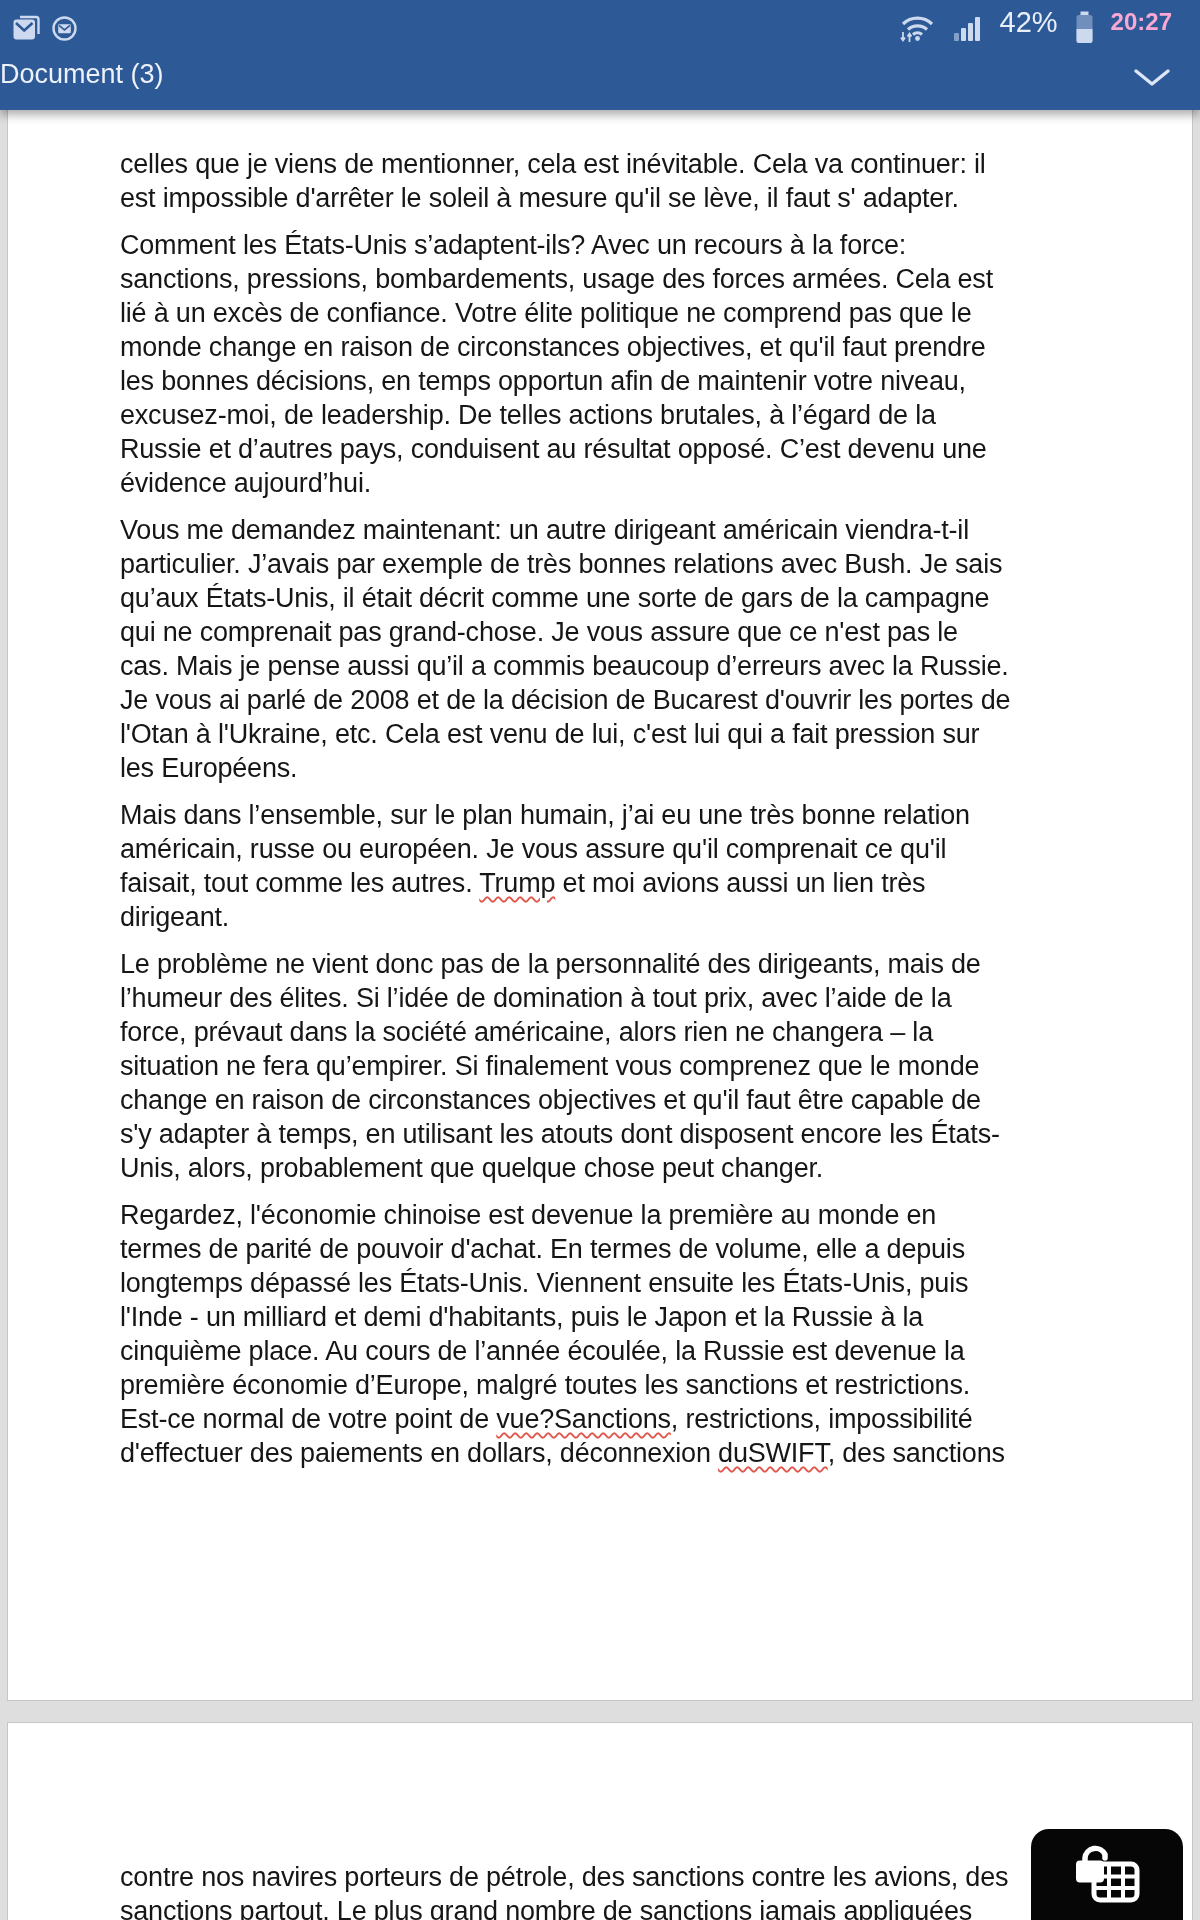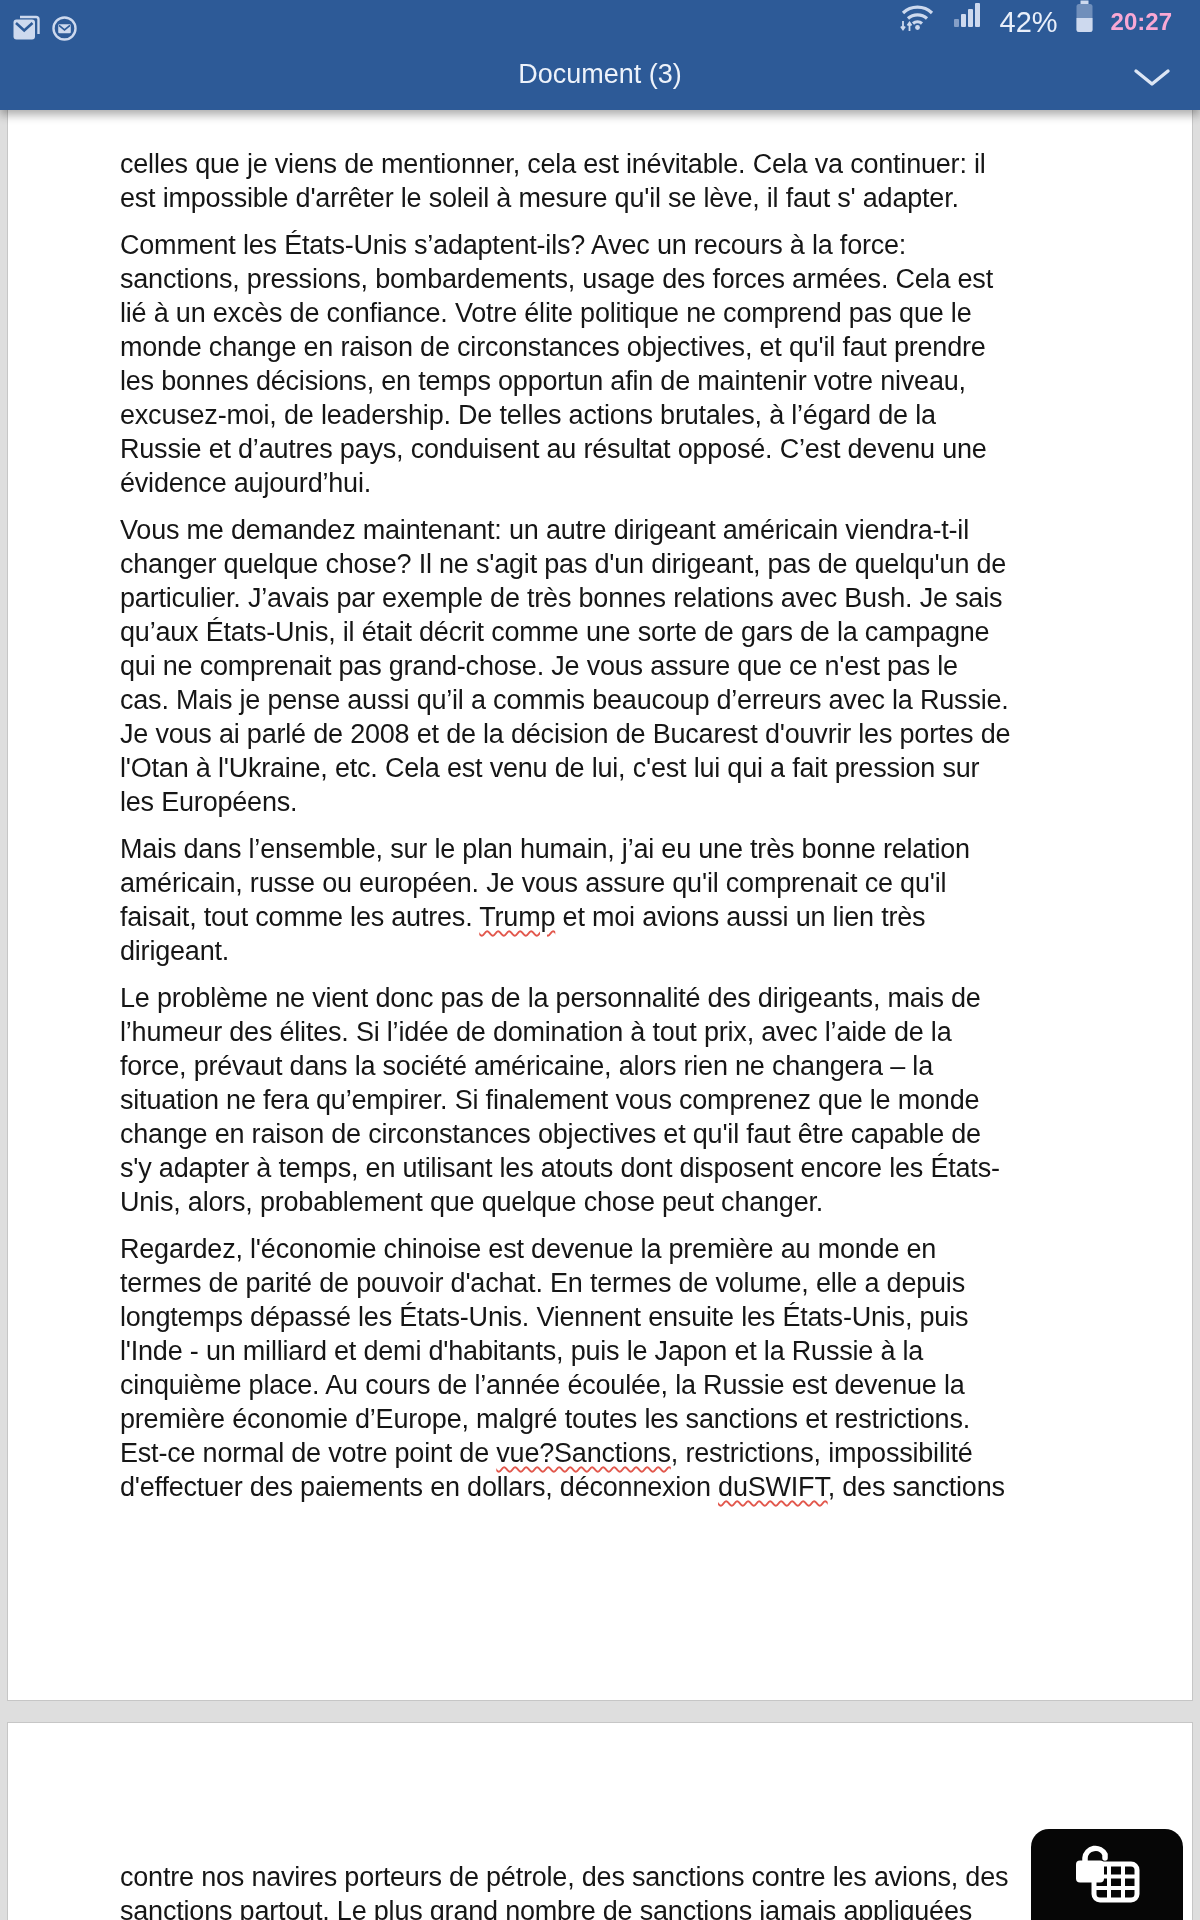"42%" .sb-right { align-items: flex-start -> flex-end }
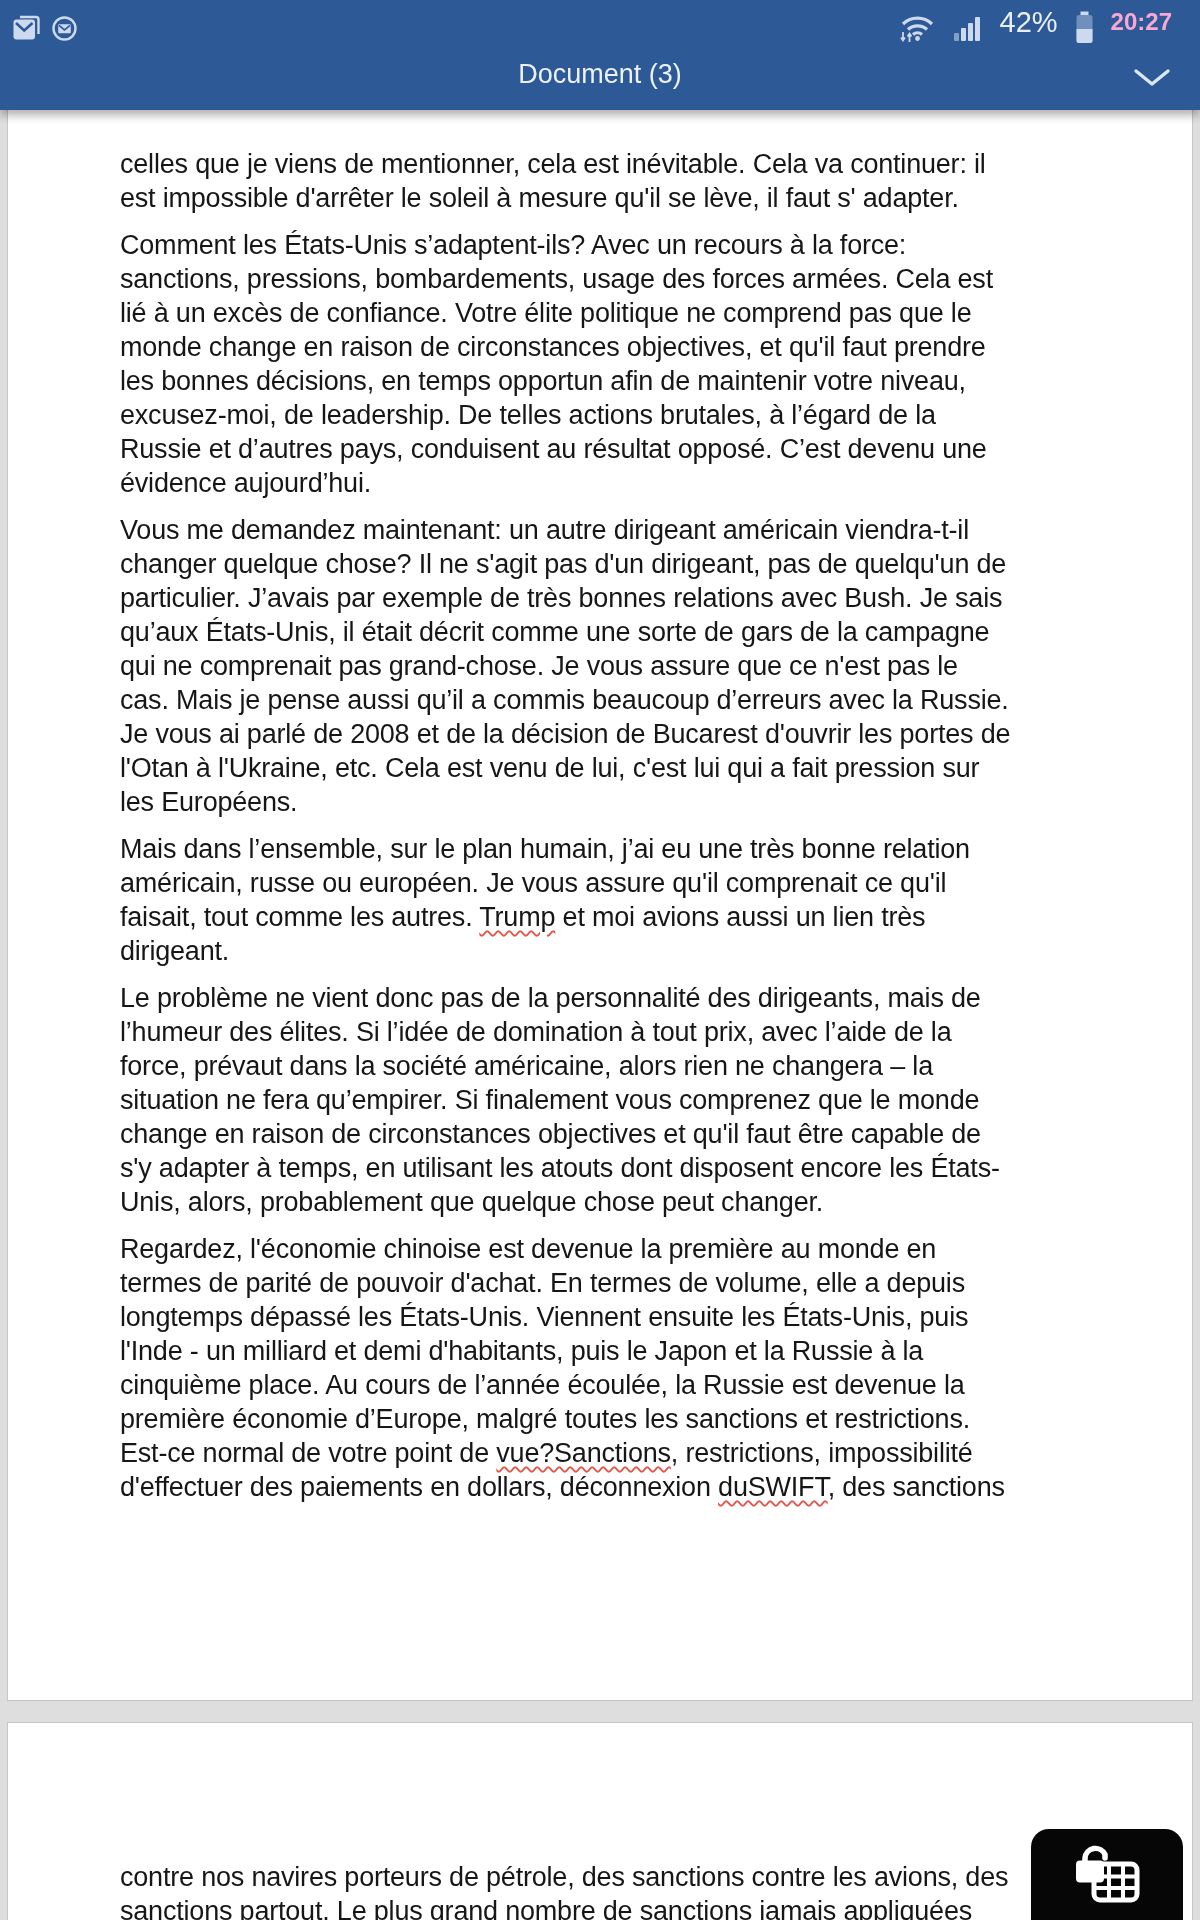"Document (3)" .title { text-align: center -> left }
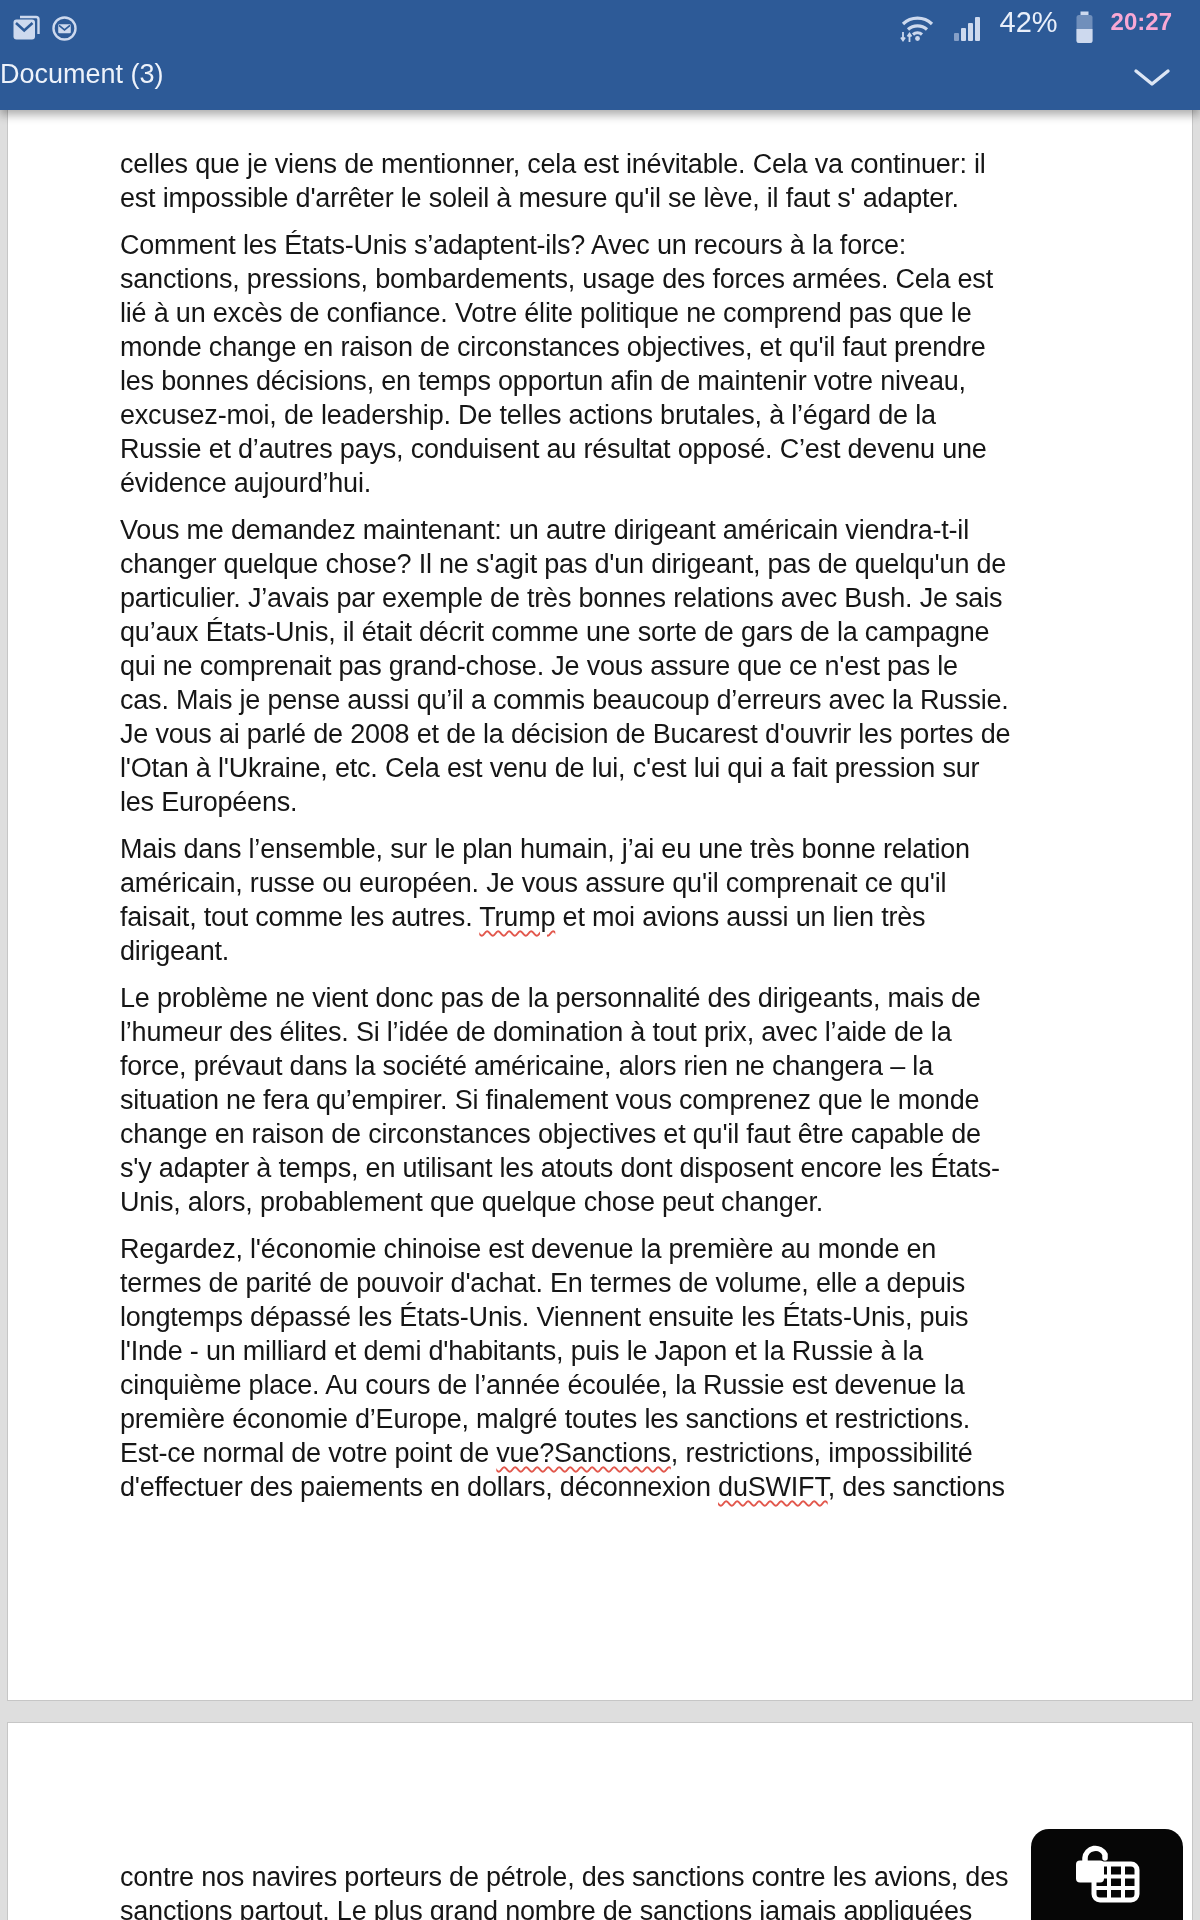"changer quelque chose? Il ne" div.line { html: <div>changer quelque chose? Il ne s'agit pas d'un dirigeant, pas de quelqu'un de</div> -> none }
